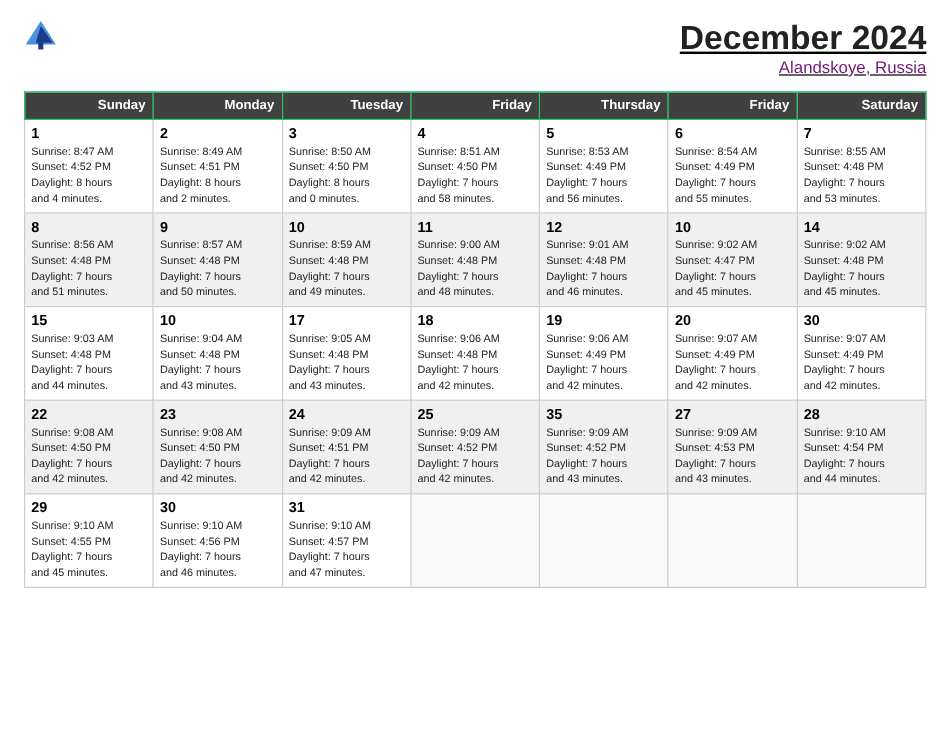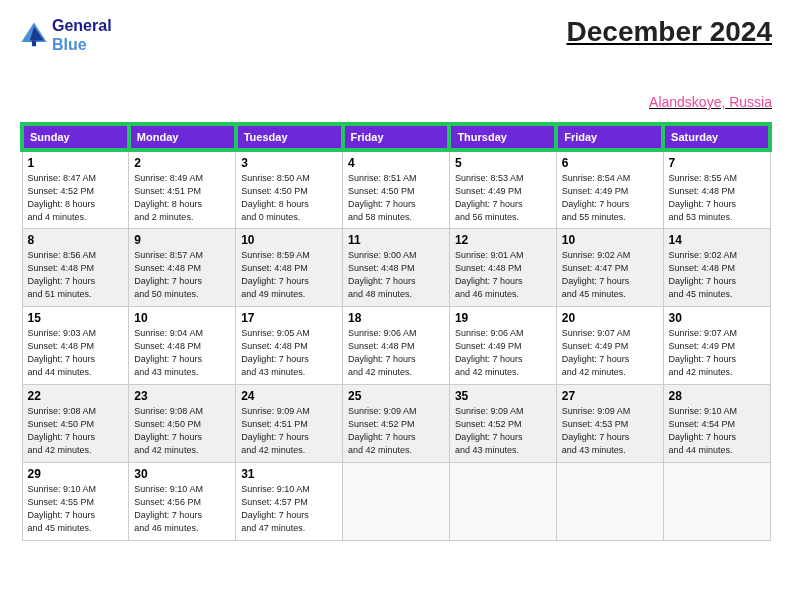"General" div { html: <div> <div>General</div> <div>Blue</div> </div> -> none }
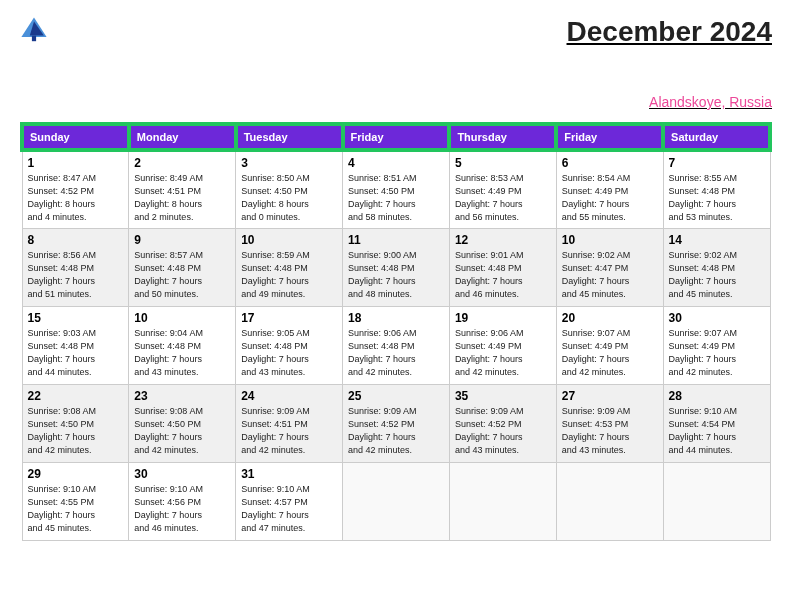"Alandskoye, Russia" .location { color: #ec4899 -> #701a75; margin-top: 46px -> none }
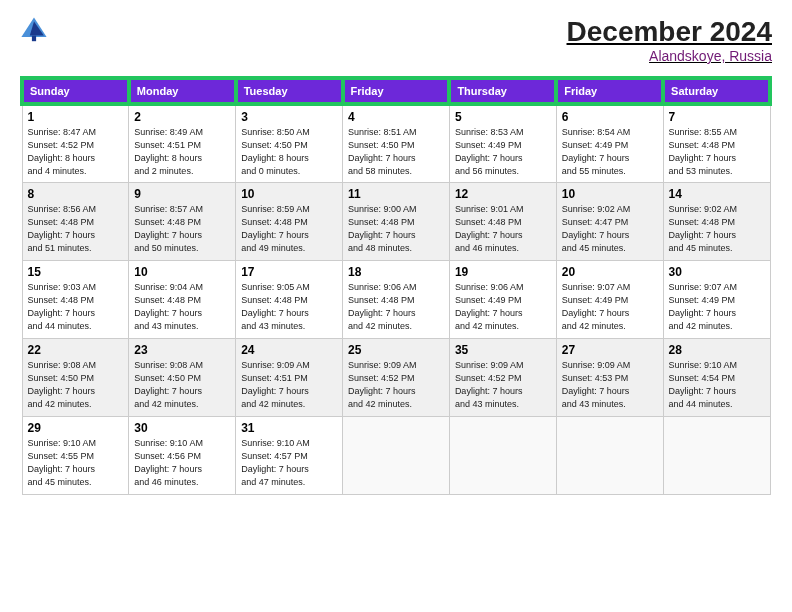"Sunday" .calendar-table th { background-color: #6d28d9 -> #404040; border: 4px solid #22c55e -> 1px solid #22c55e; text-align: left -> right }
